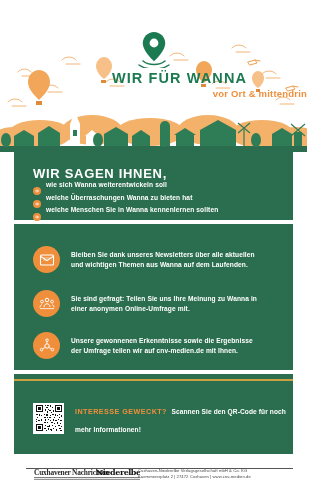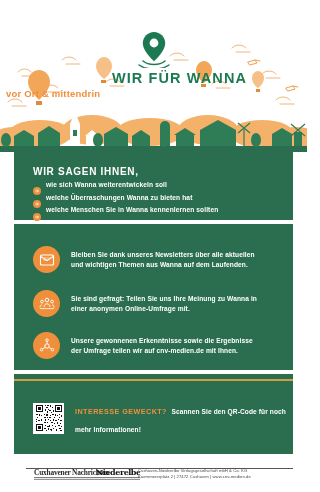"vor Ort & mittendrin" .tagline { padding-left: 6px -> none; text-align: left -> right }
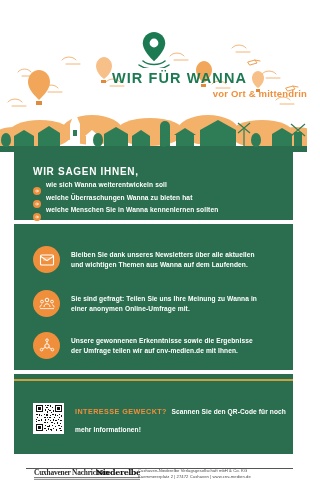"WIR SAGEN IHNEN," .ptitle { font-size: 10px -> 13px }
